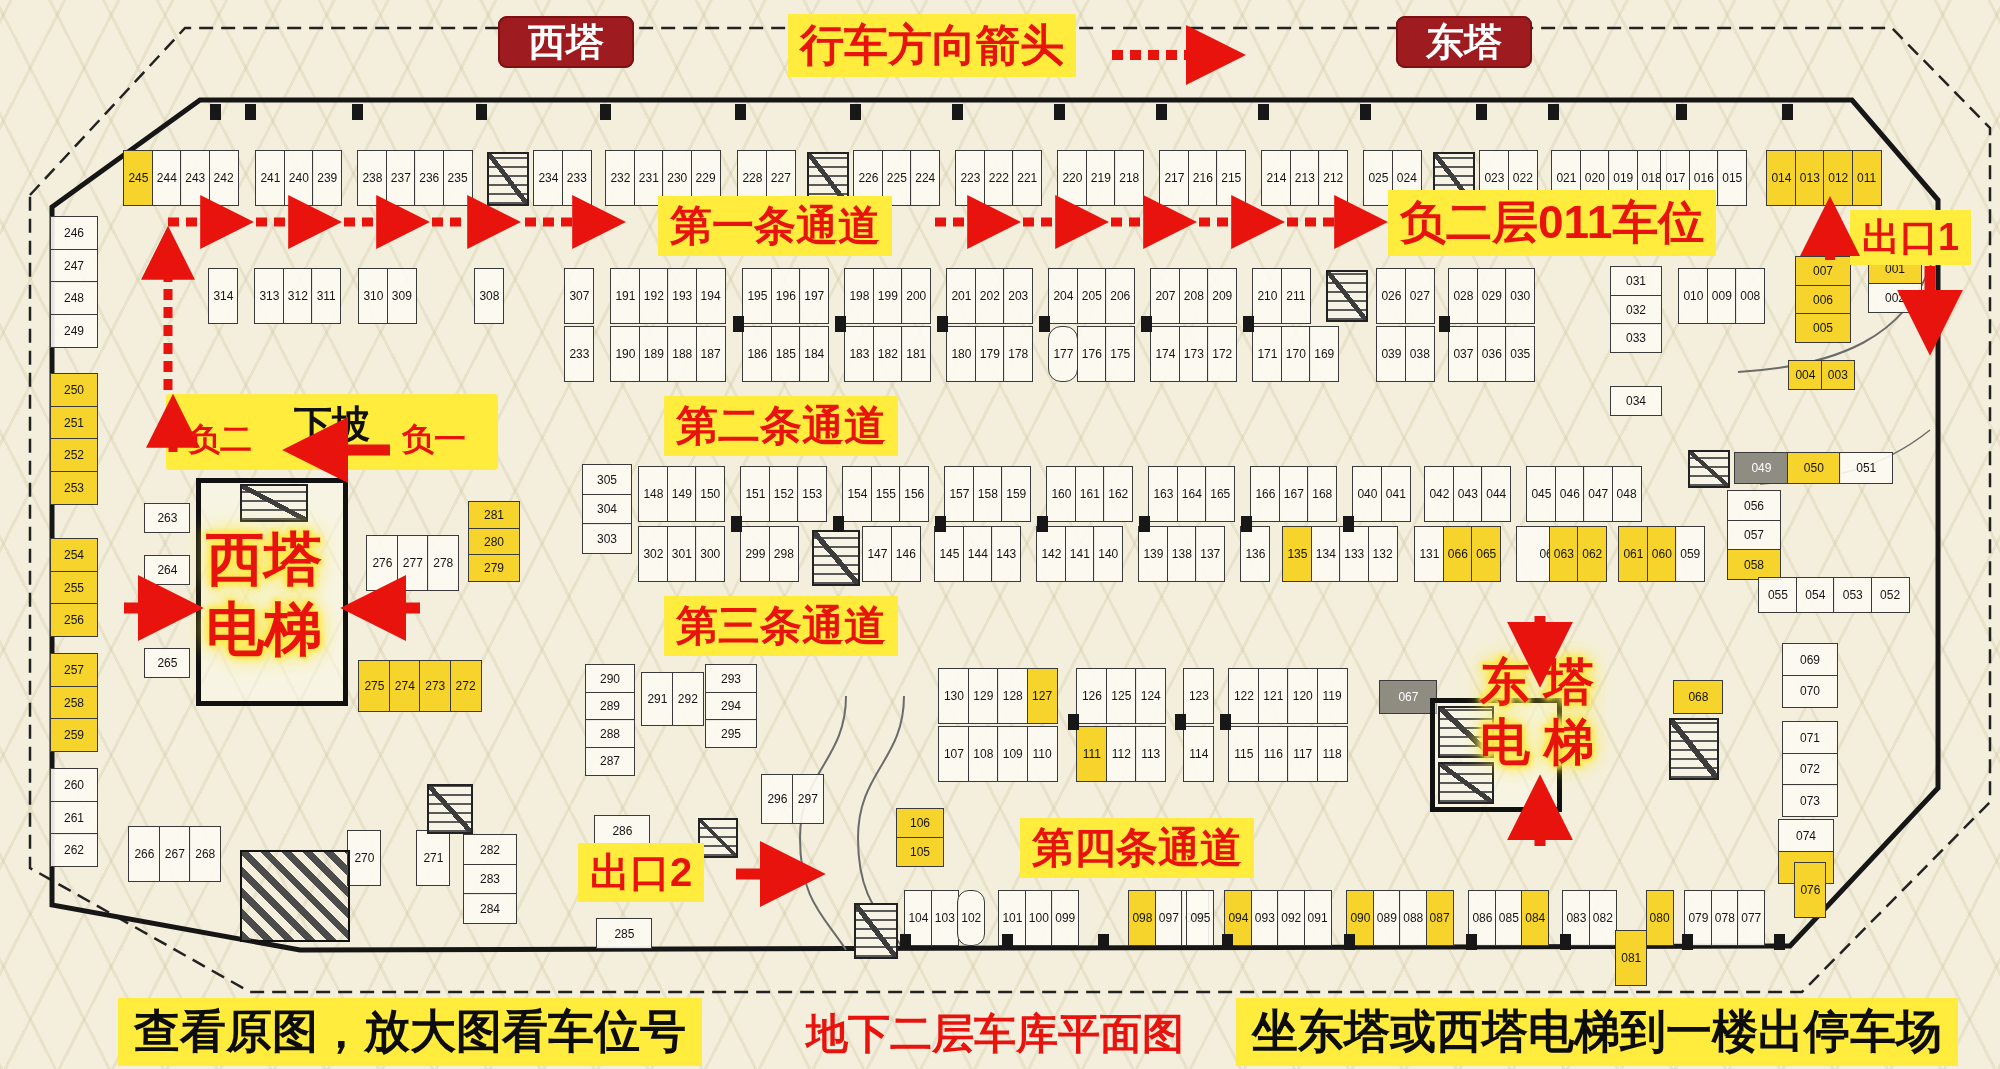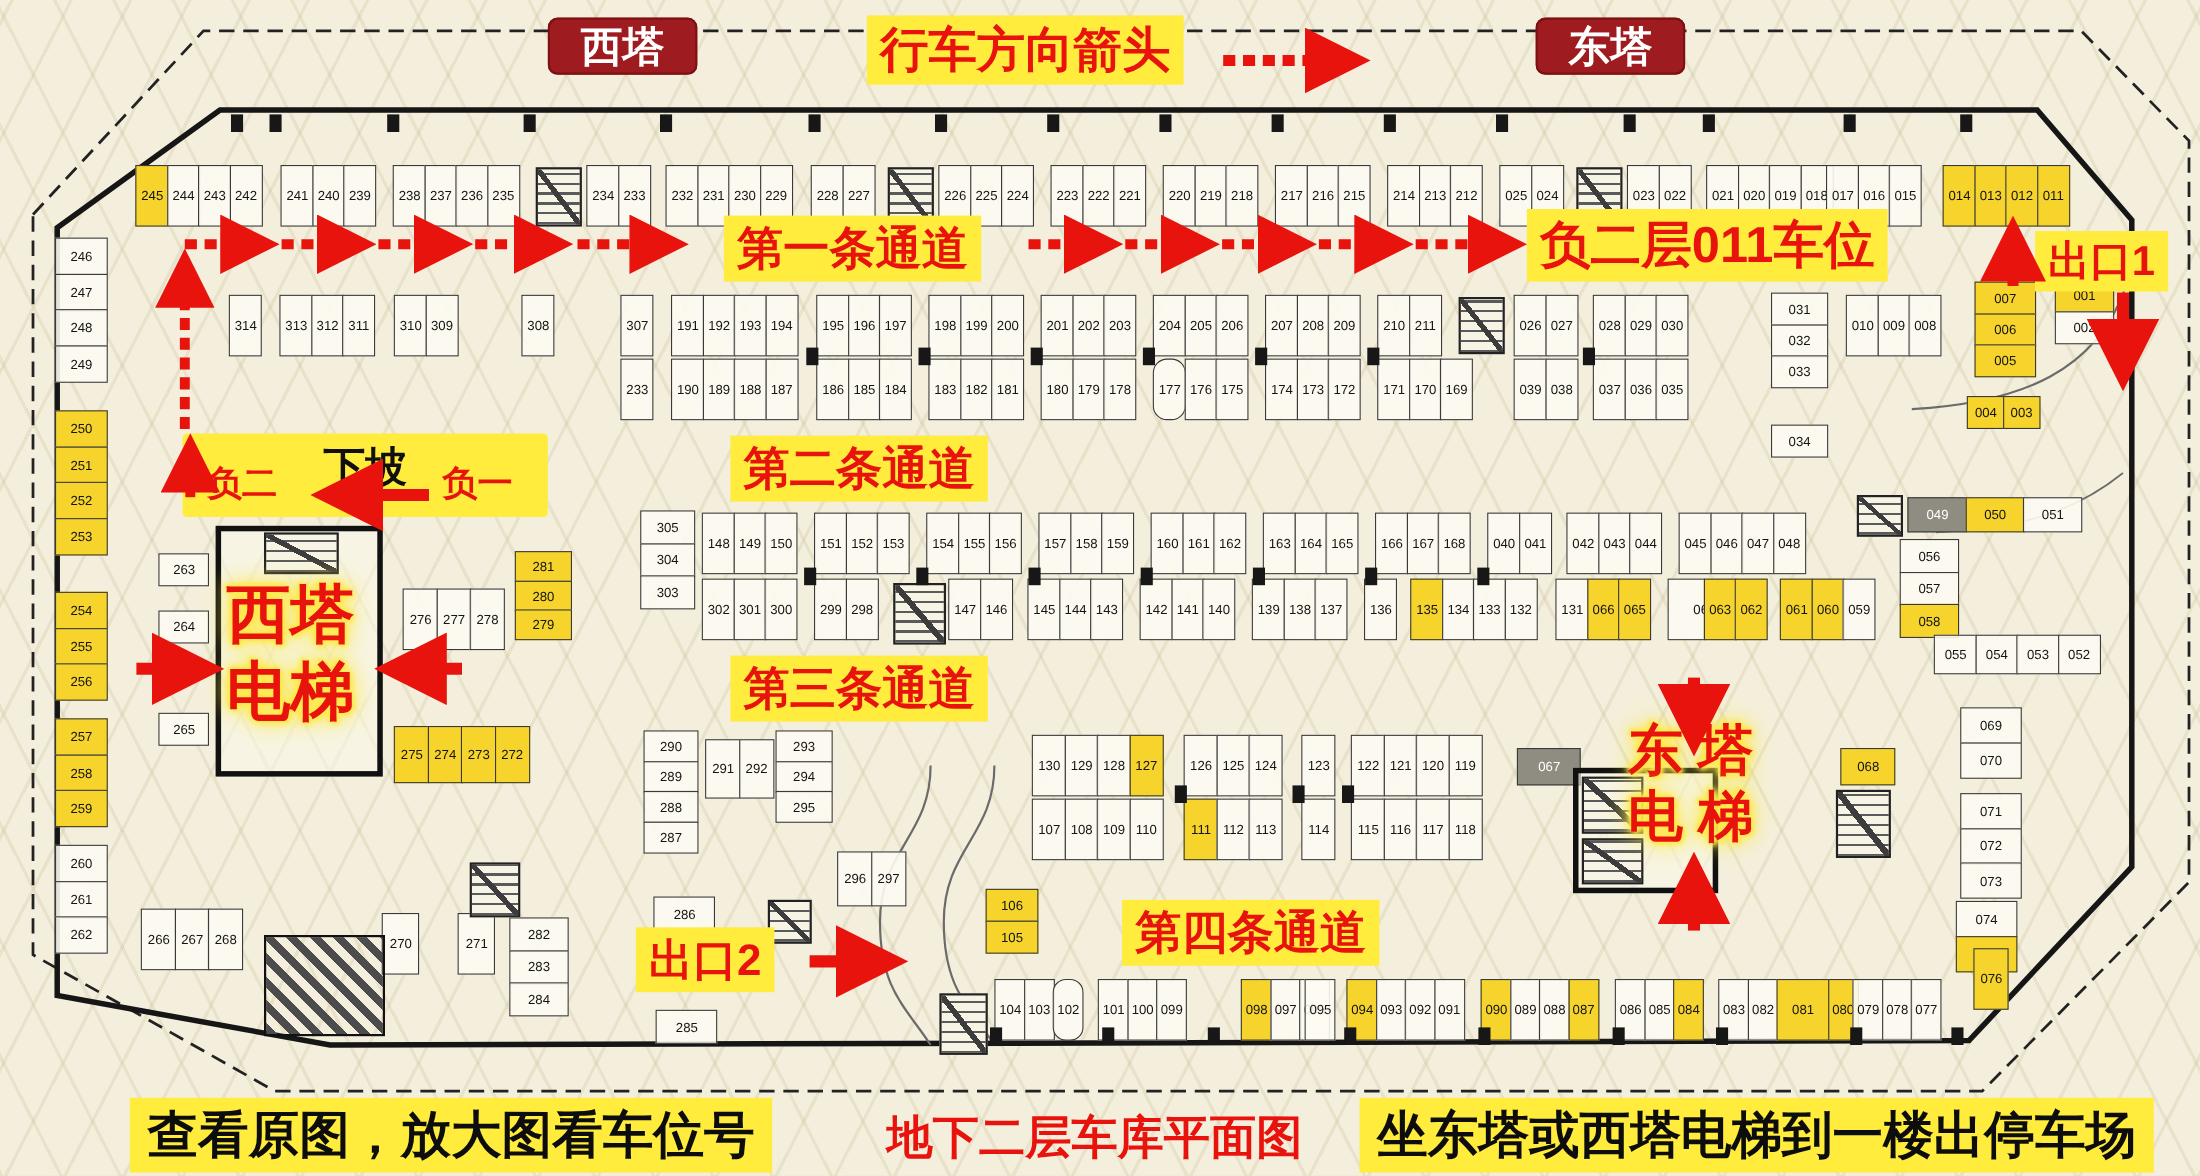"081" div.spot { margin-top: none -> 40px; width: 48px -> 32px }
